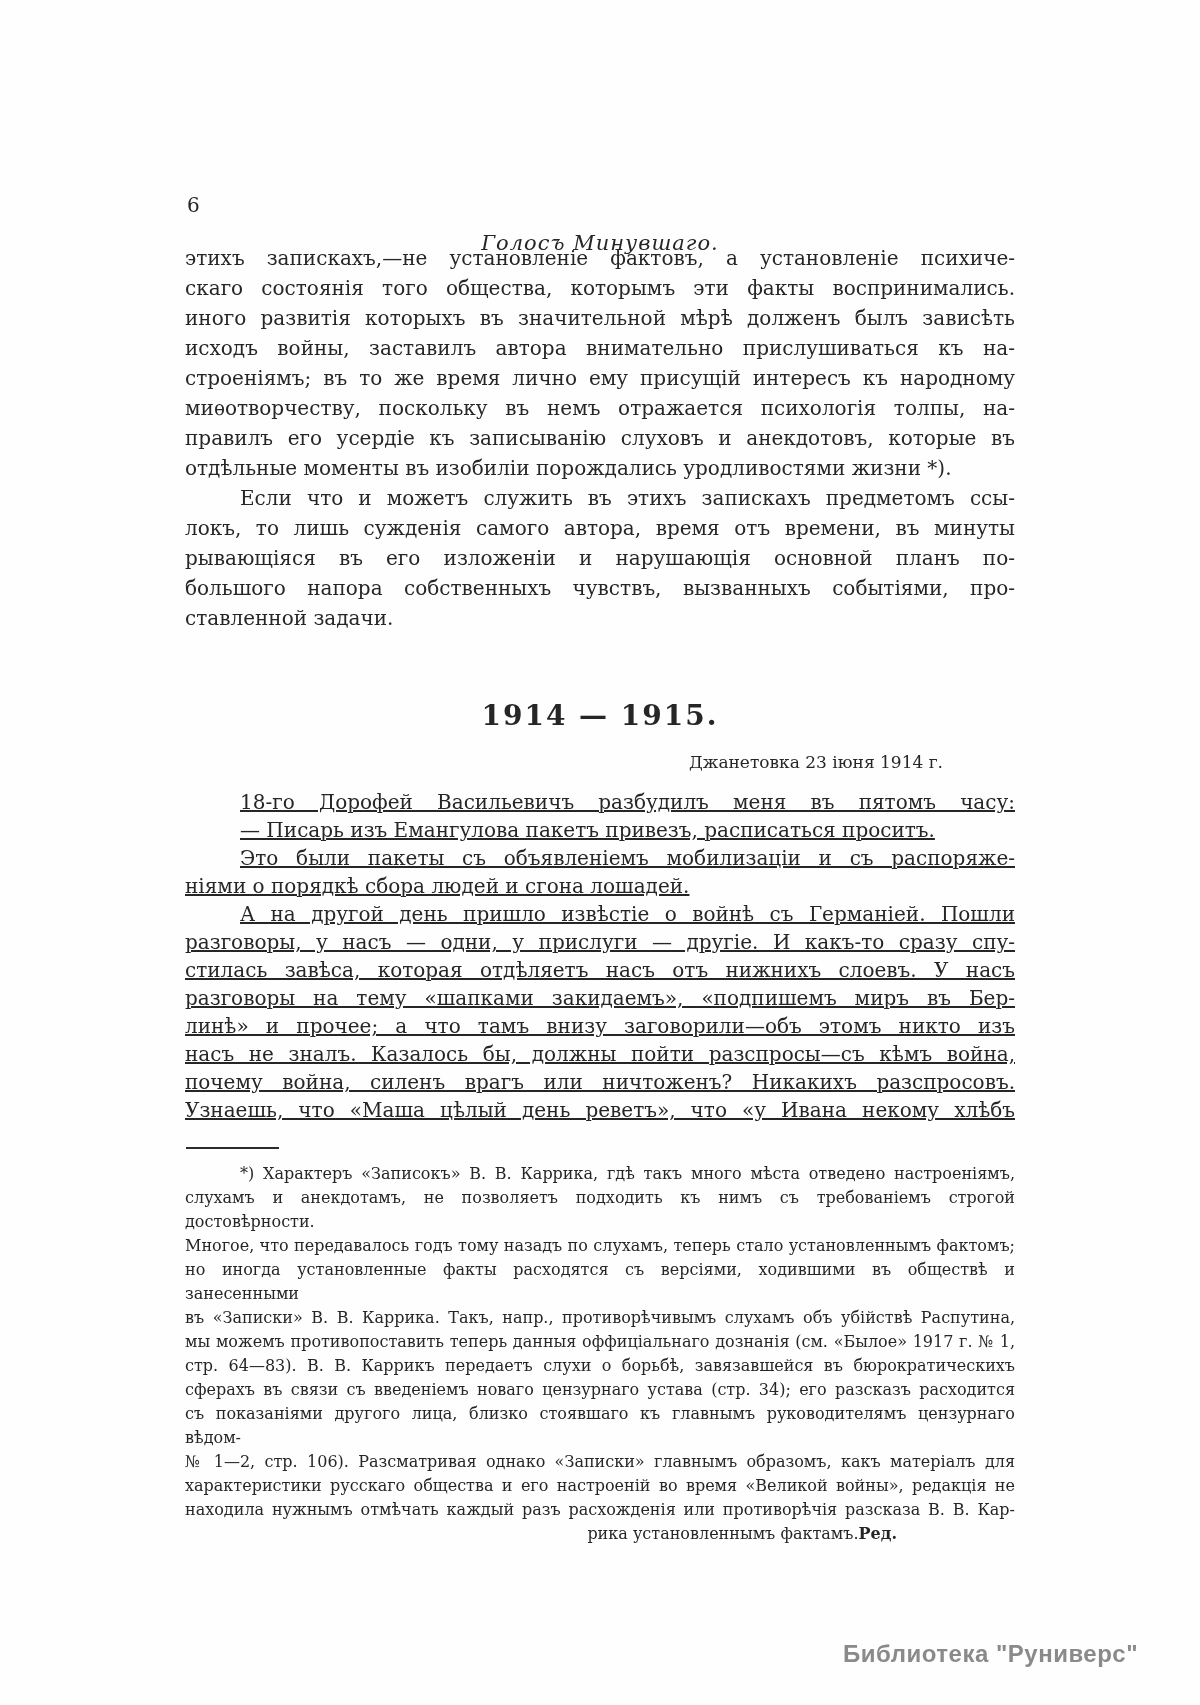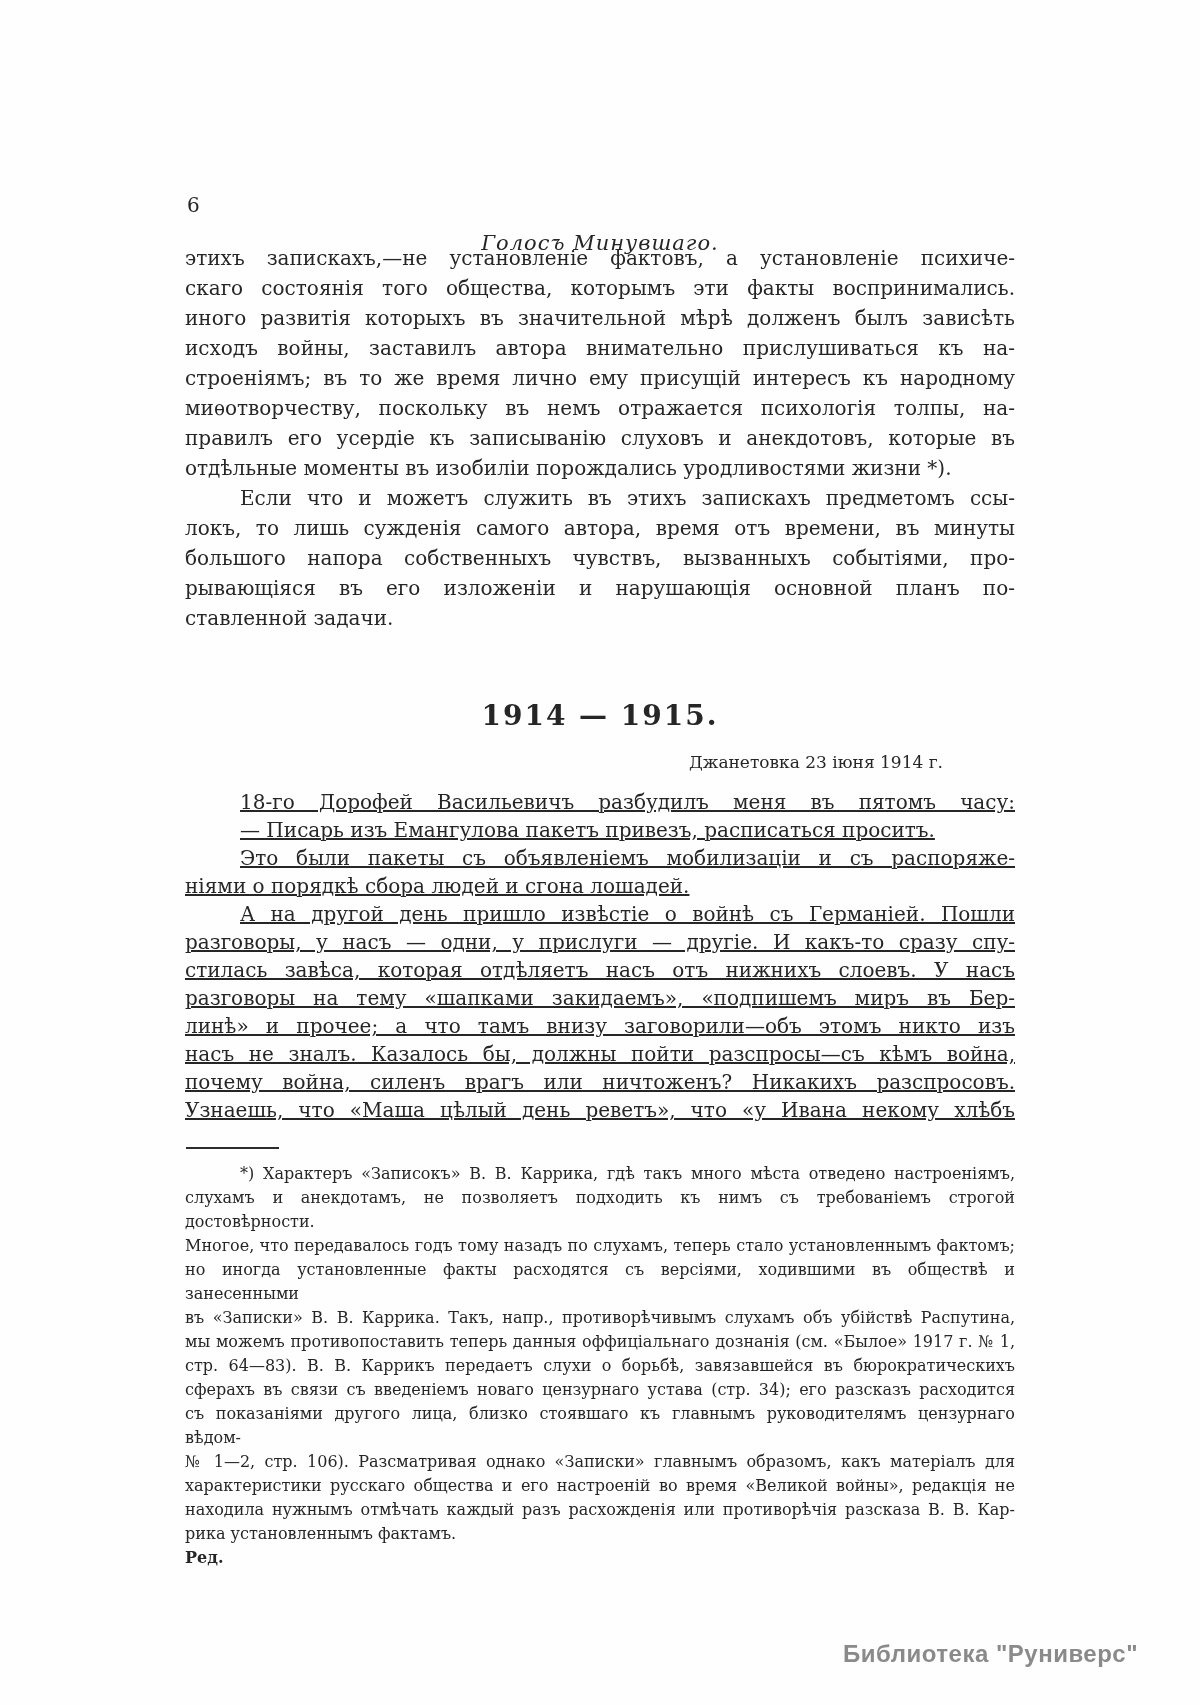"большого напора собственныхъ чувствъ," div.line { order: before "рывающіяся въ его изложеніи и" -> after "рывающіяся въ его изложеніи и" }
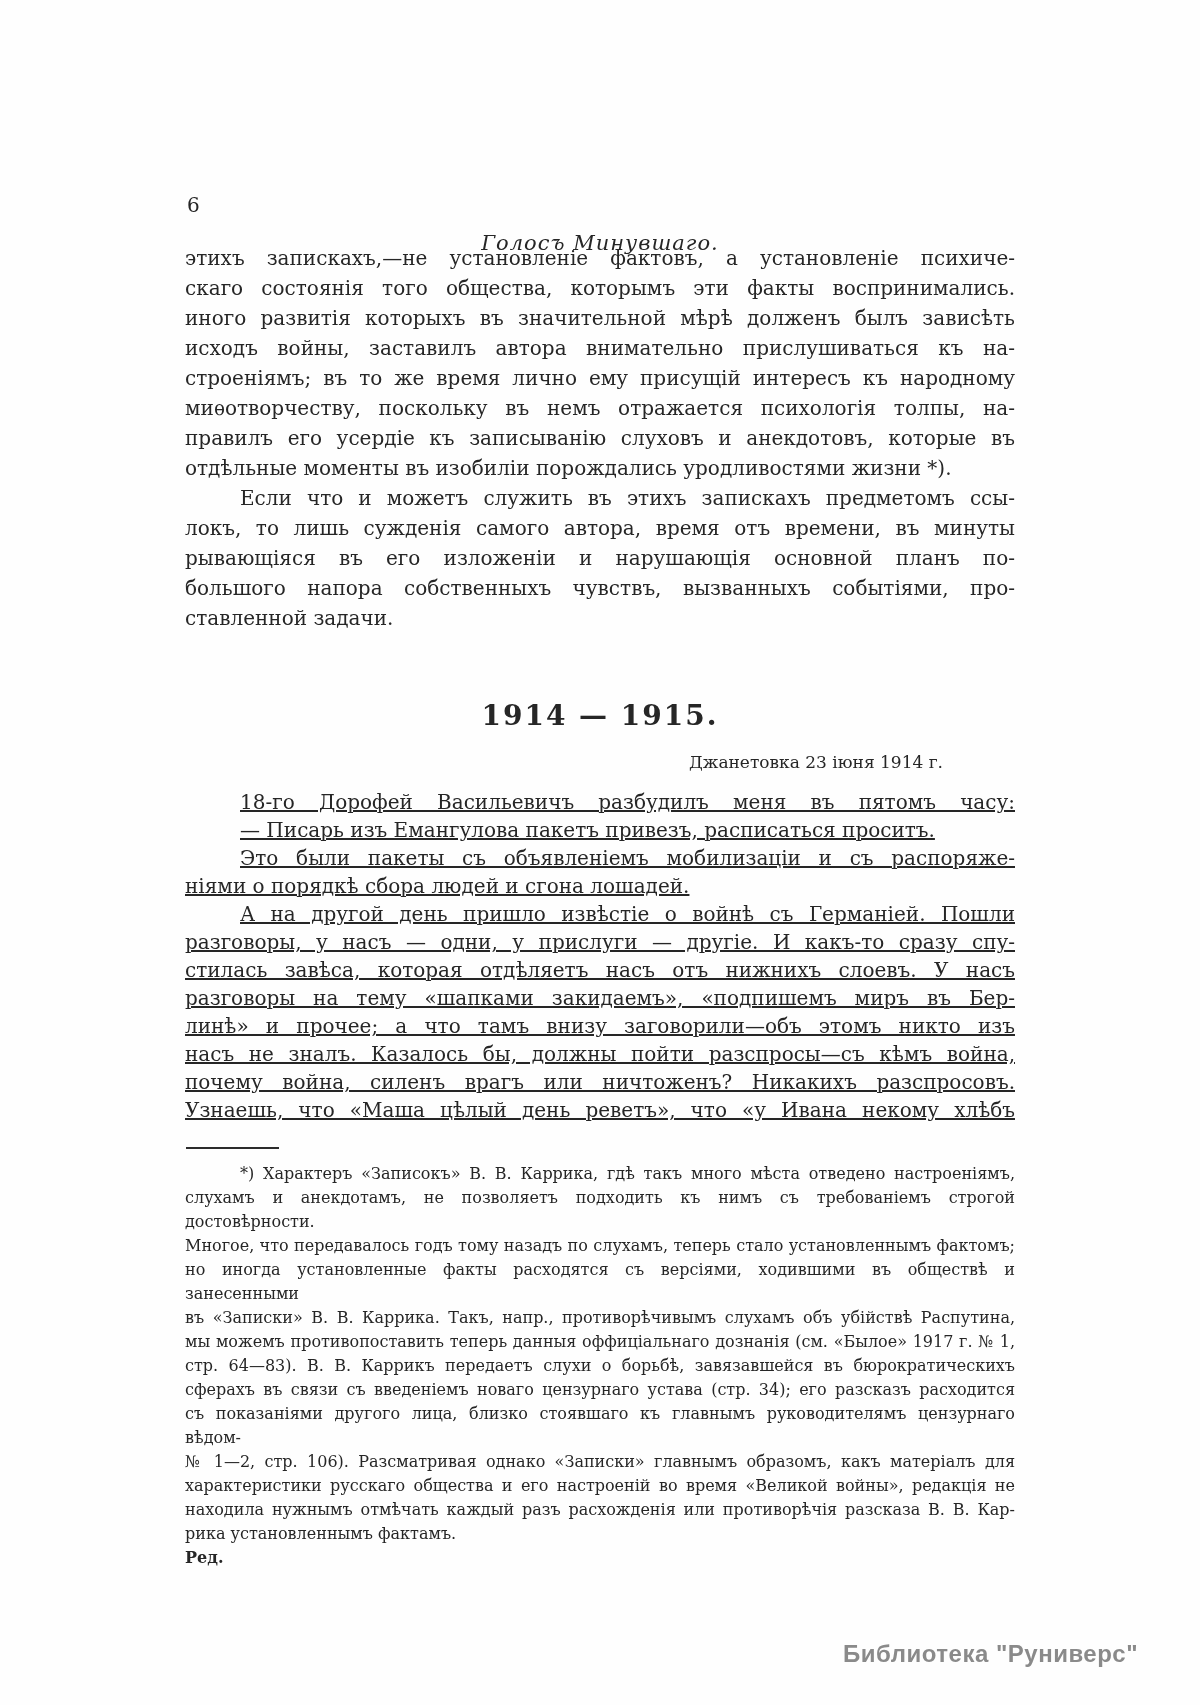"рика установленнымъ фактамъ." .fn-last { flex-direction: column -> none }
